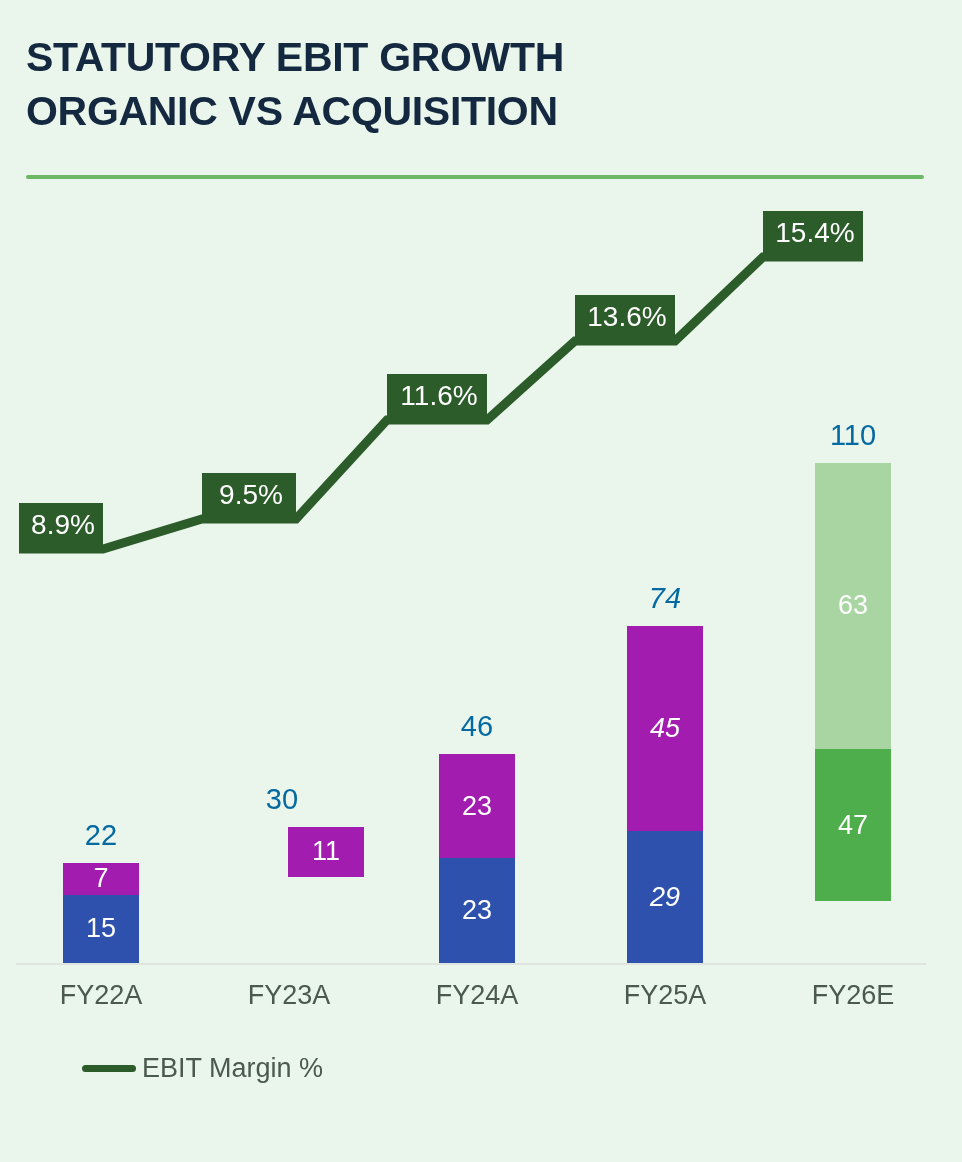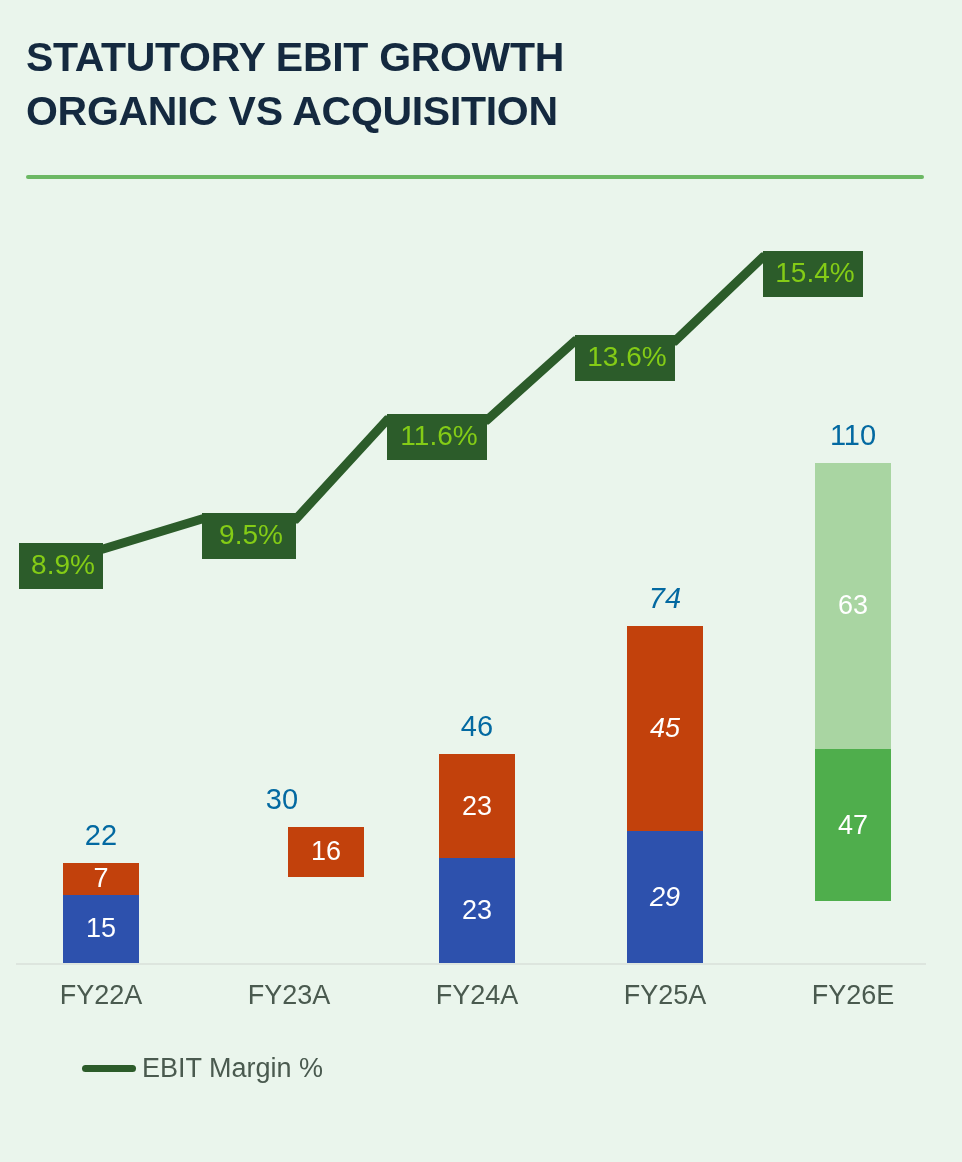"15.4%" .marker-box { color: #84cc16 -> #ffffff; margin-top: 40px -> none }
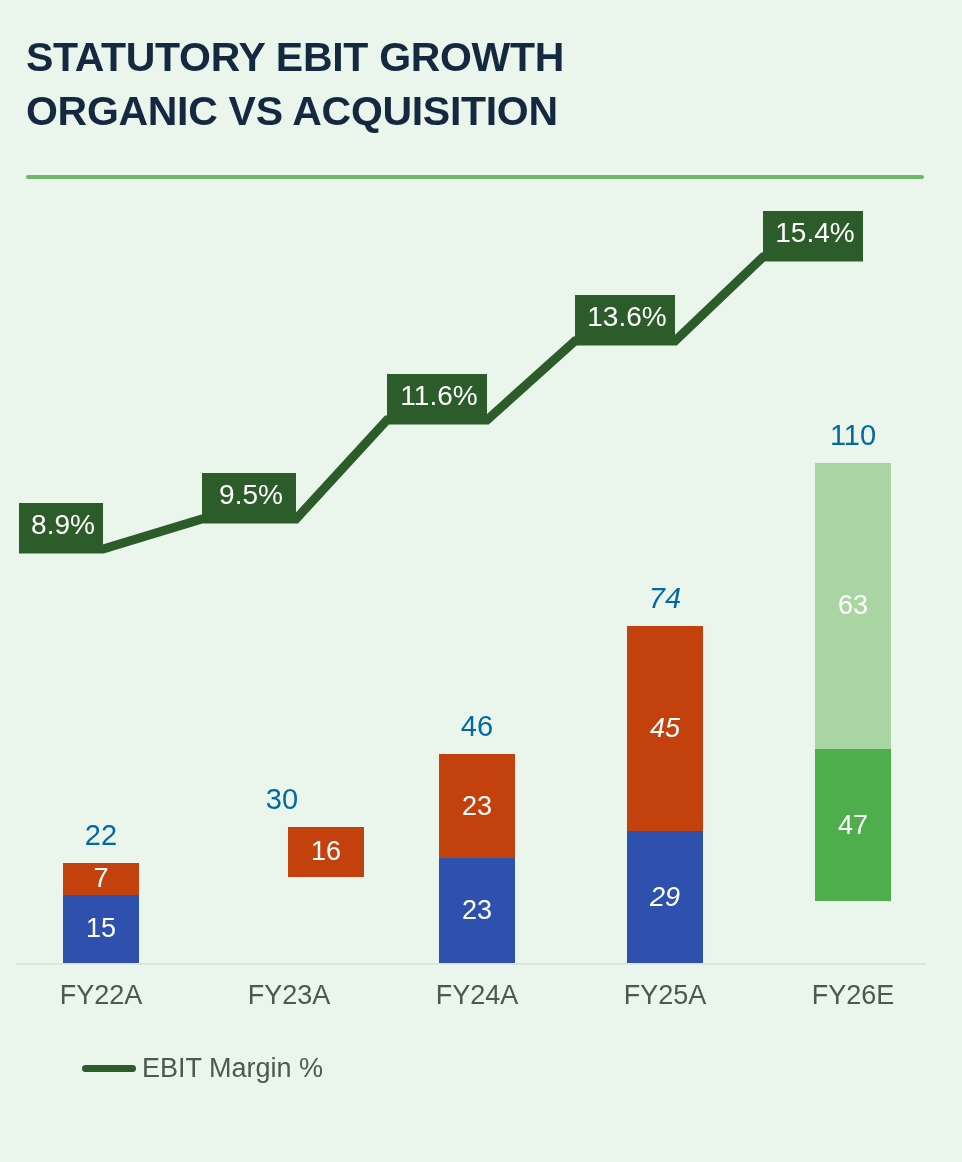"45" .seg-acq { background: #c2410c -> #a21caf }
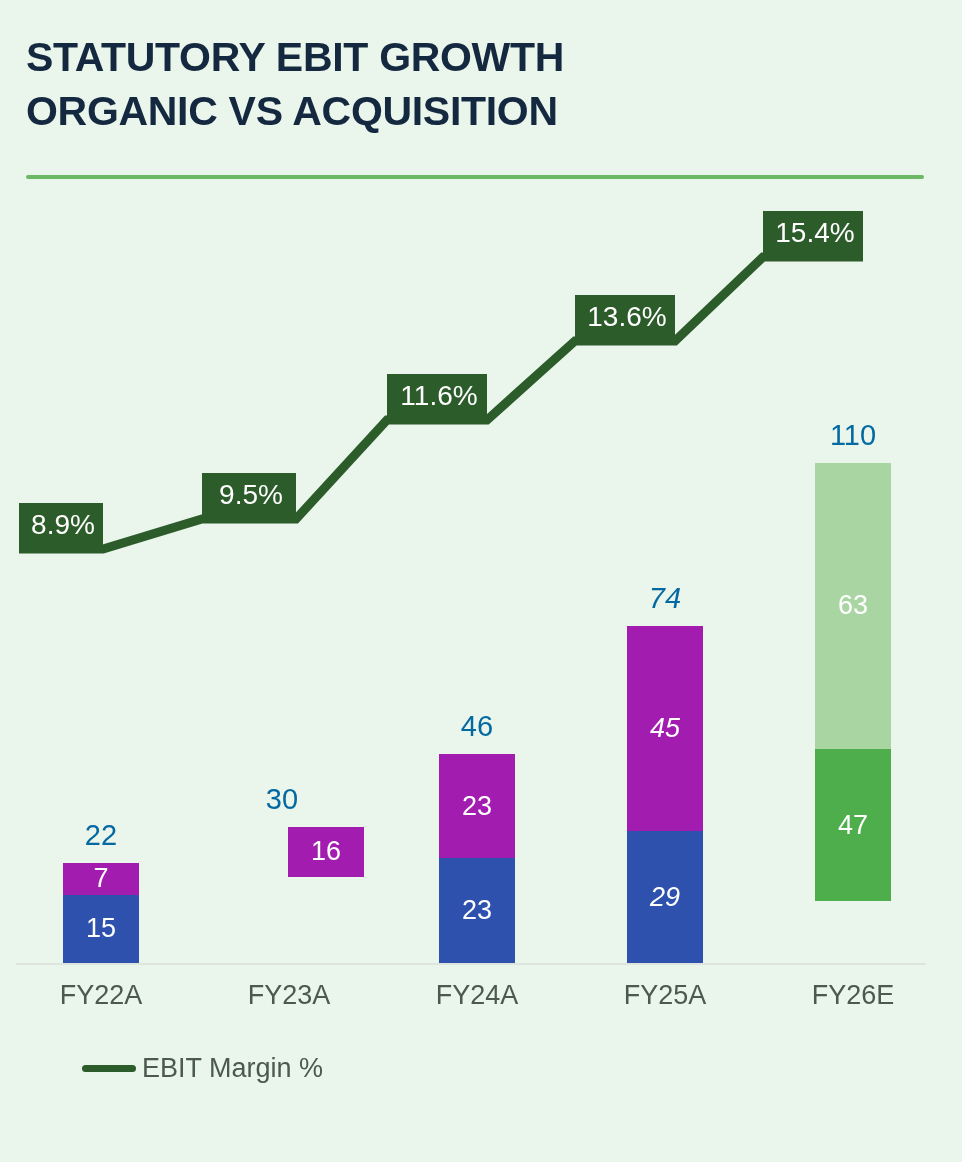"16" div.seg { text: 16 -> 11 }
